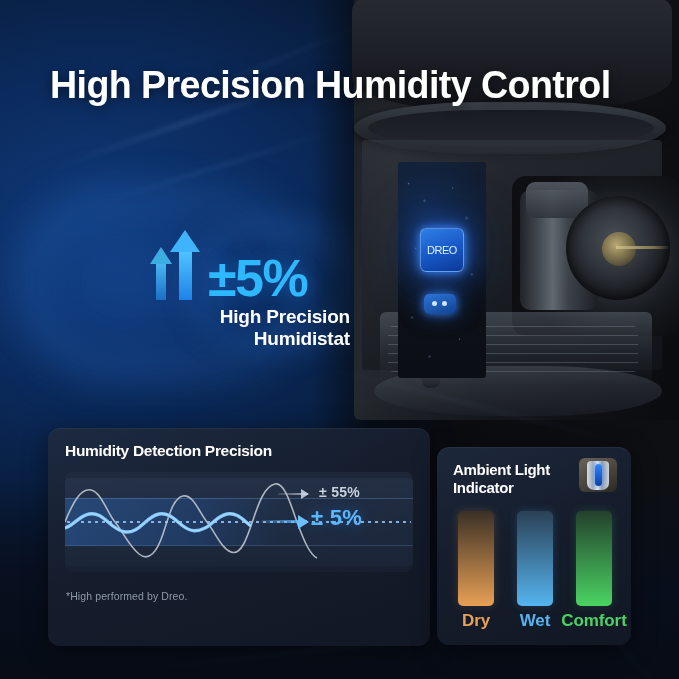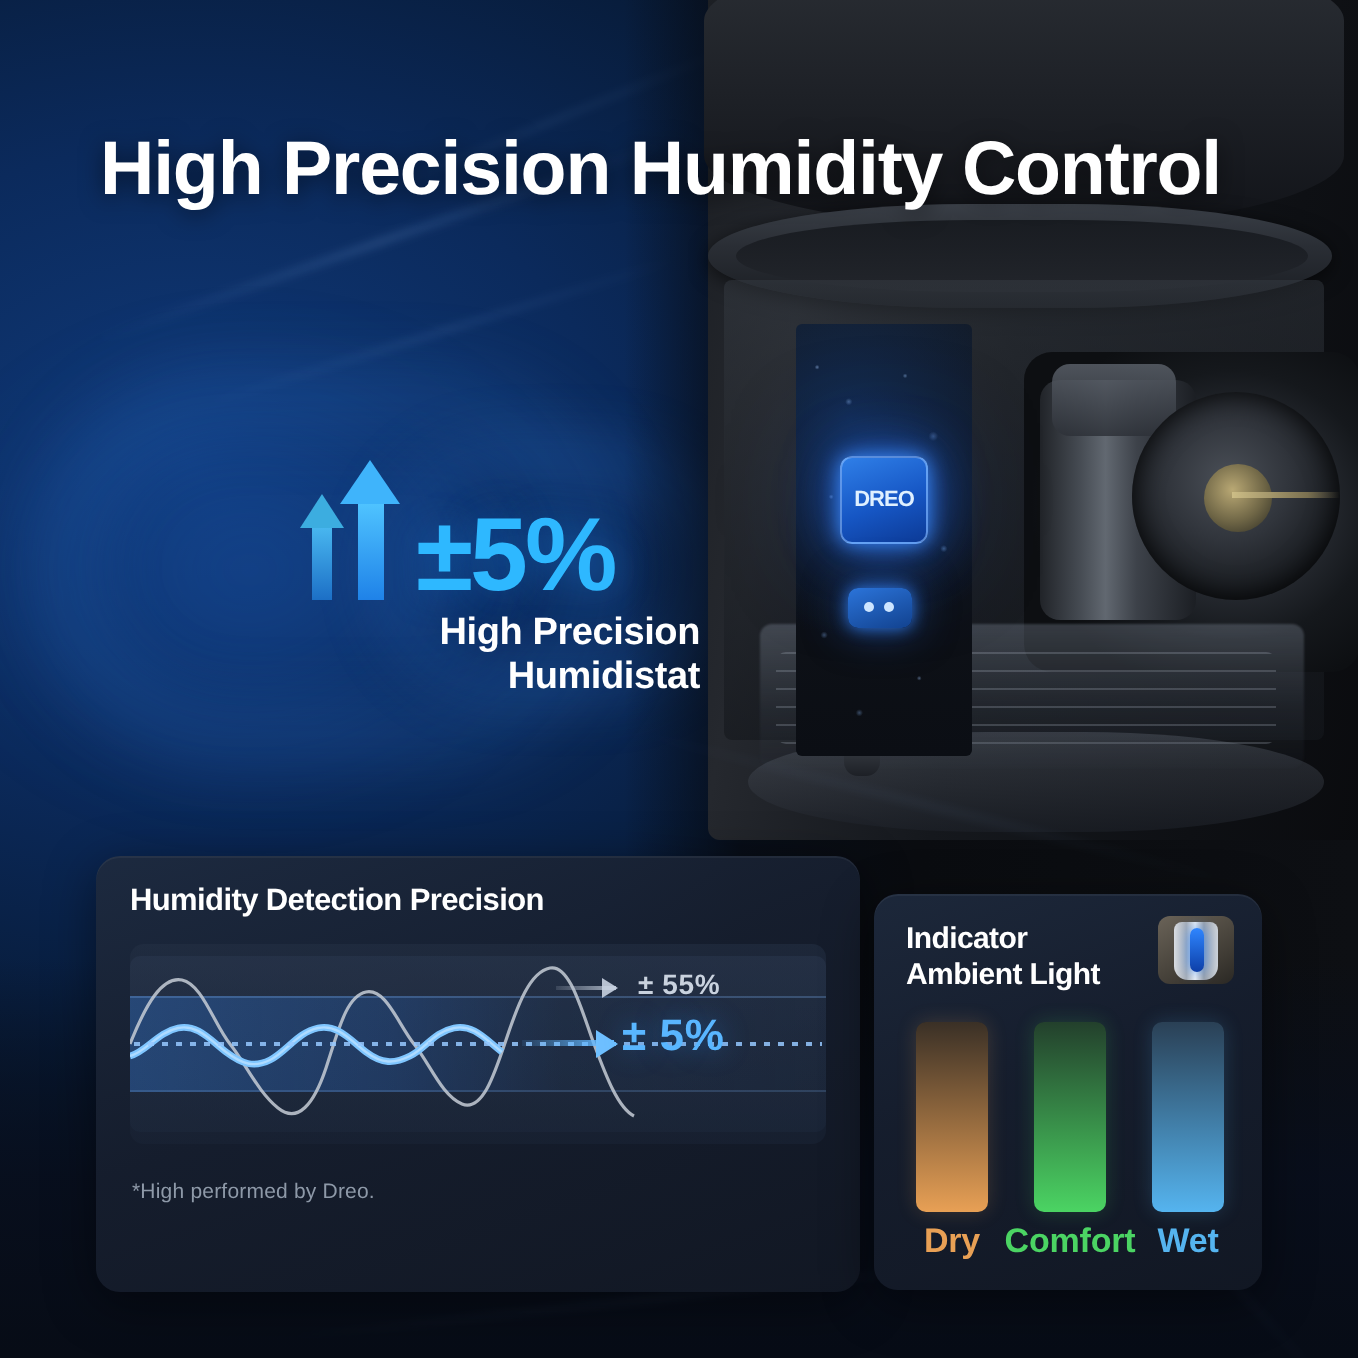"DREO" .chip span { font-weight: 700 -> 400 }
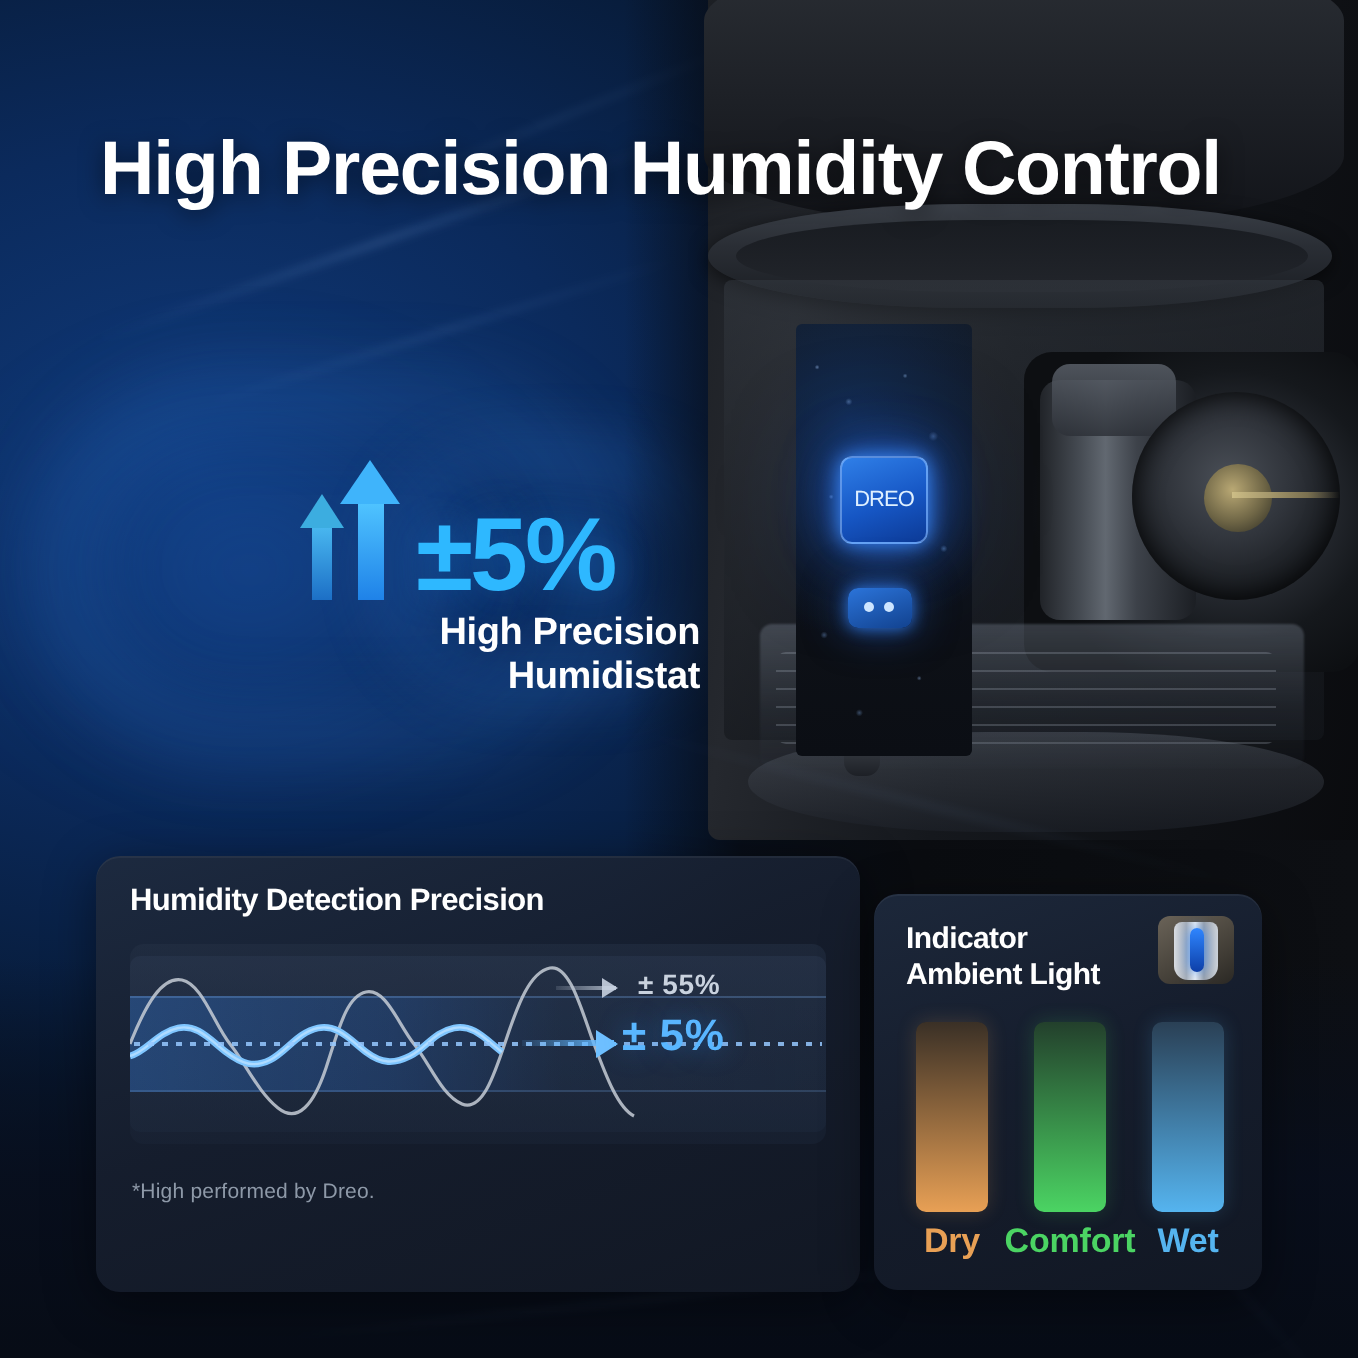"Indicator" div { order: before "Ambient Light" -> after "Ambient Light" }
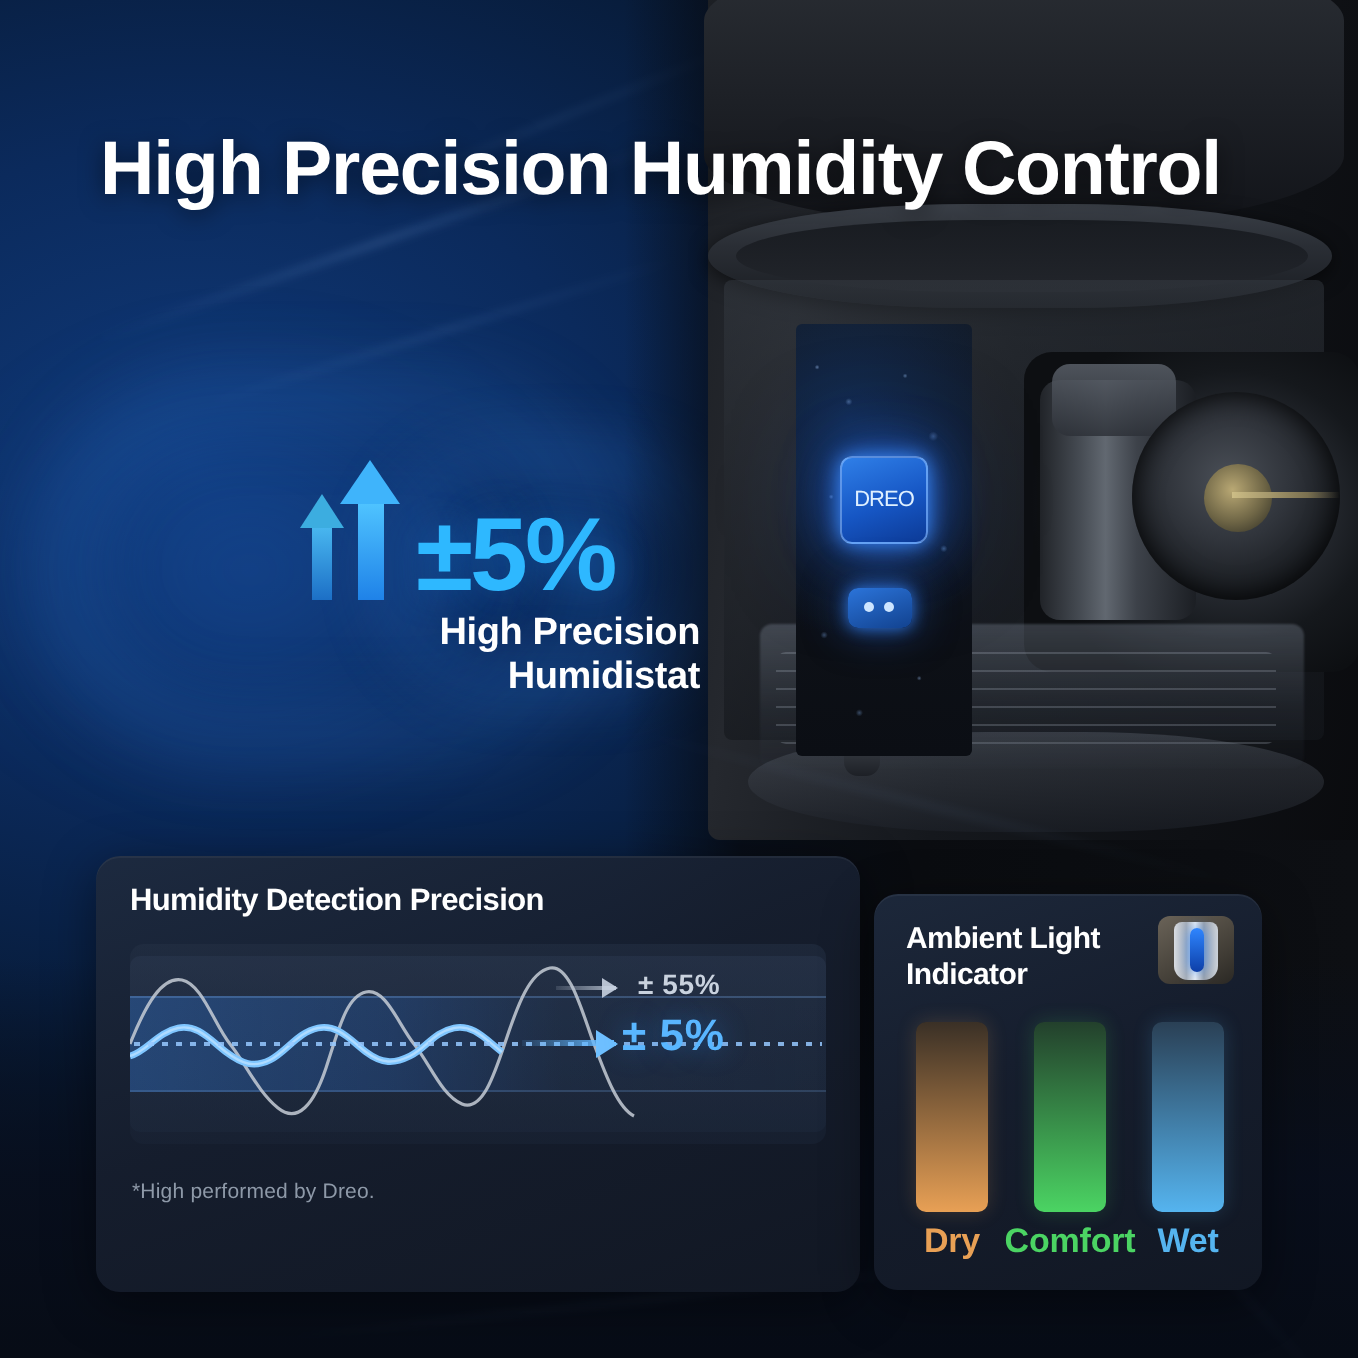"Comfort" div.bar-col { order: before "Wet" -> after "Wet" }
